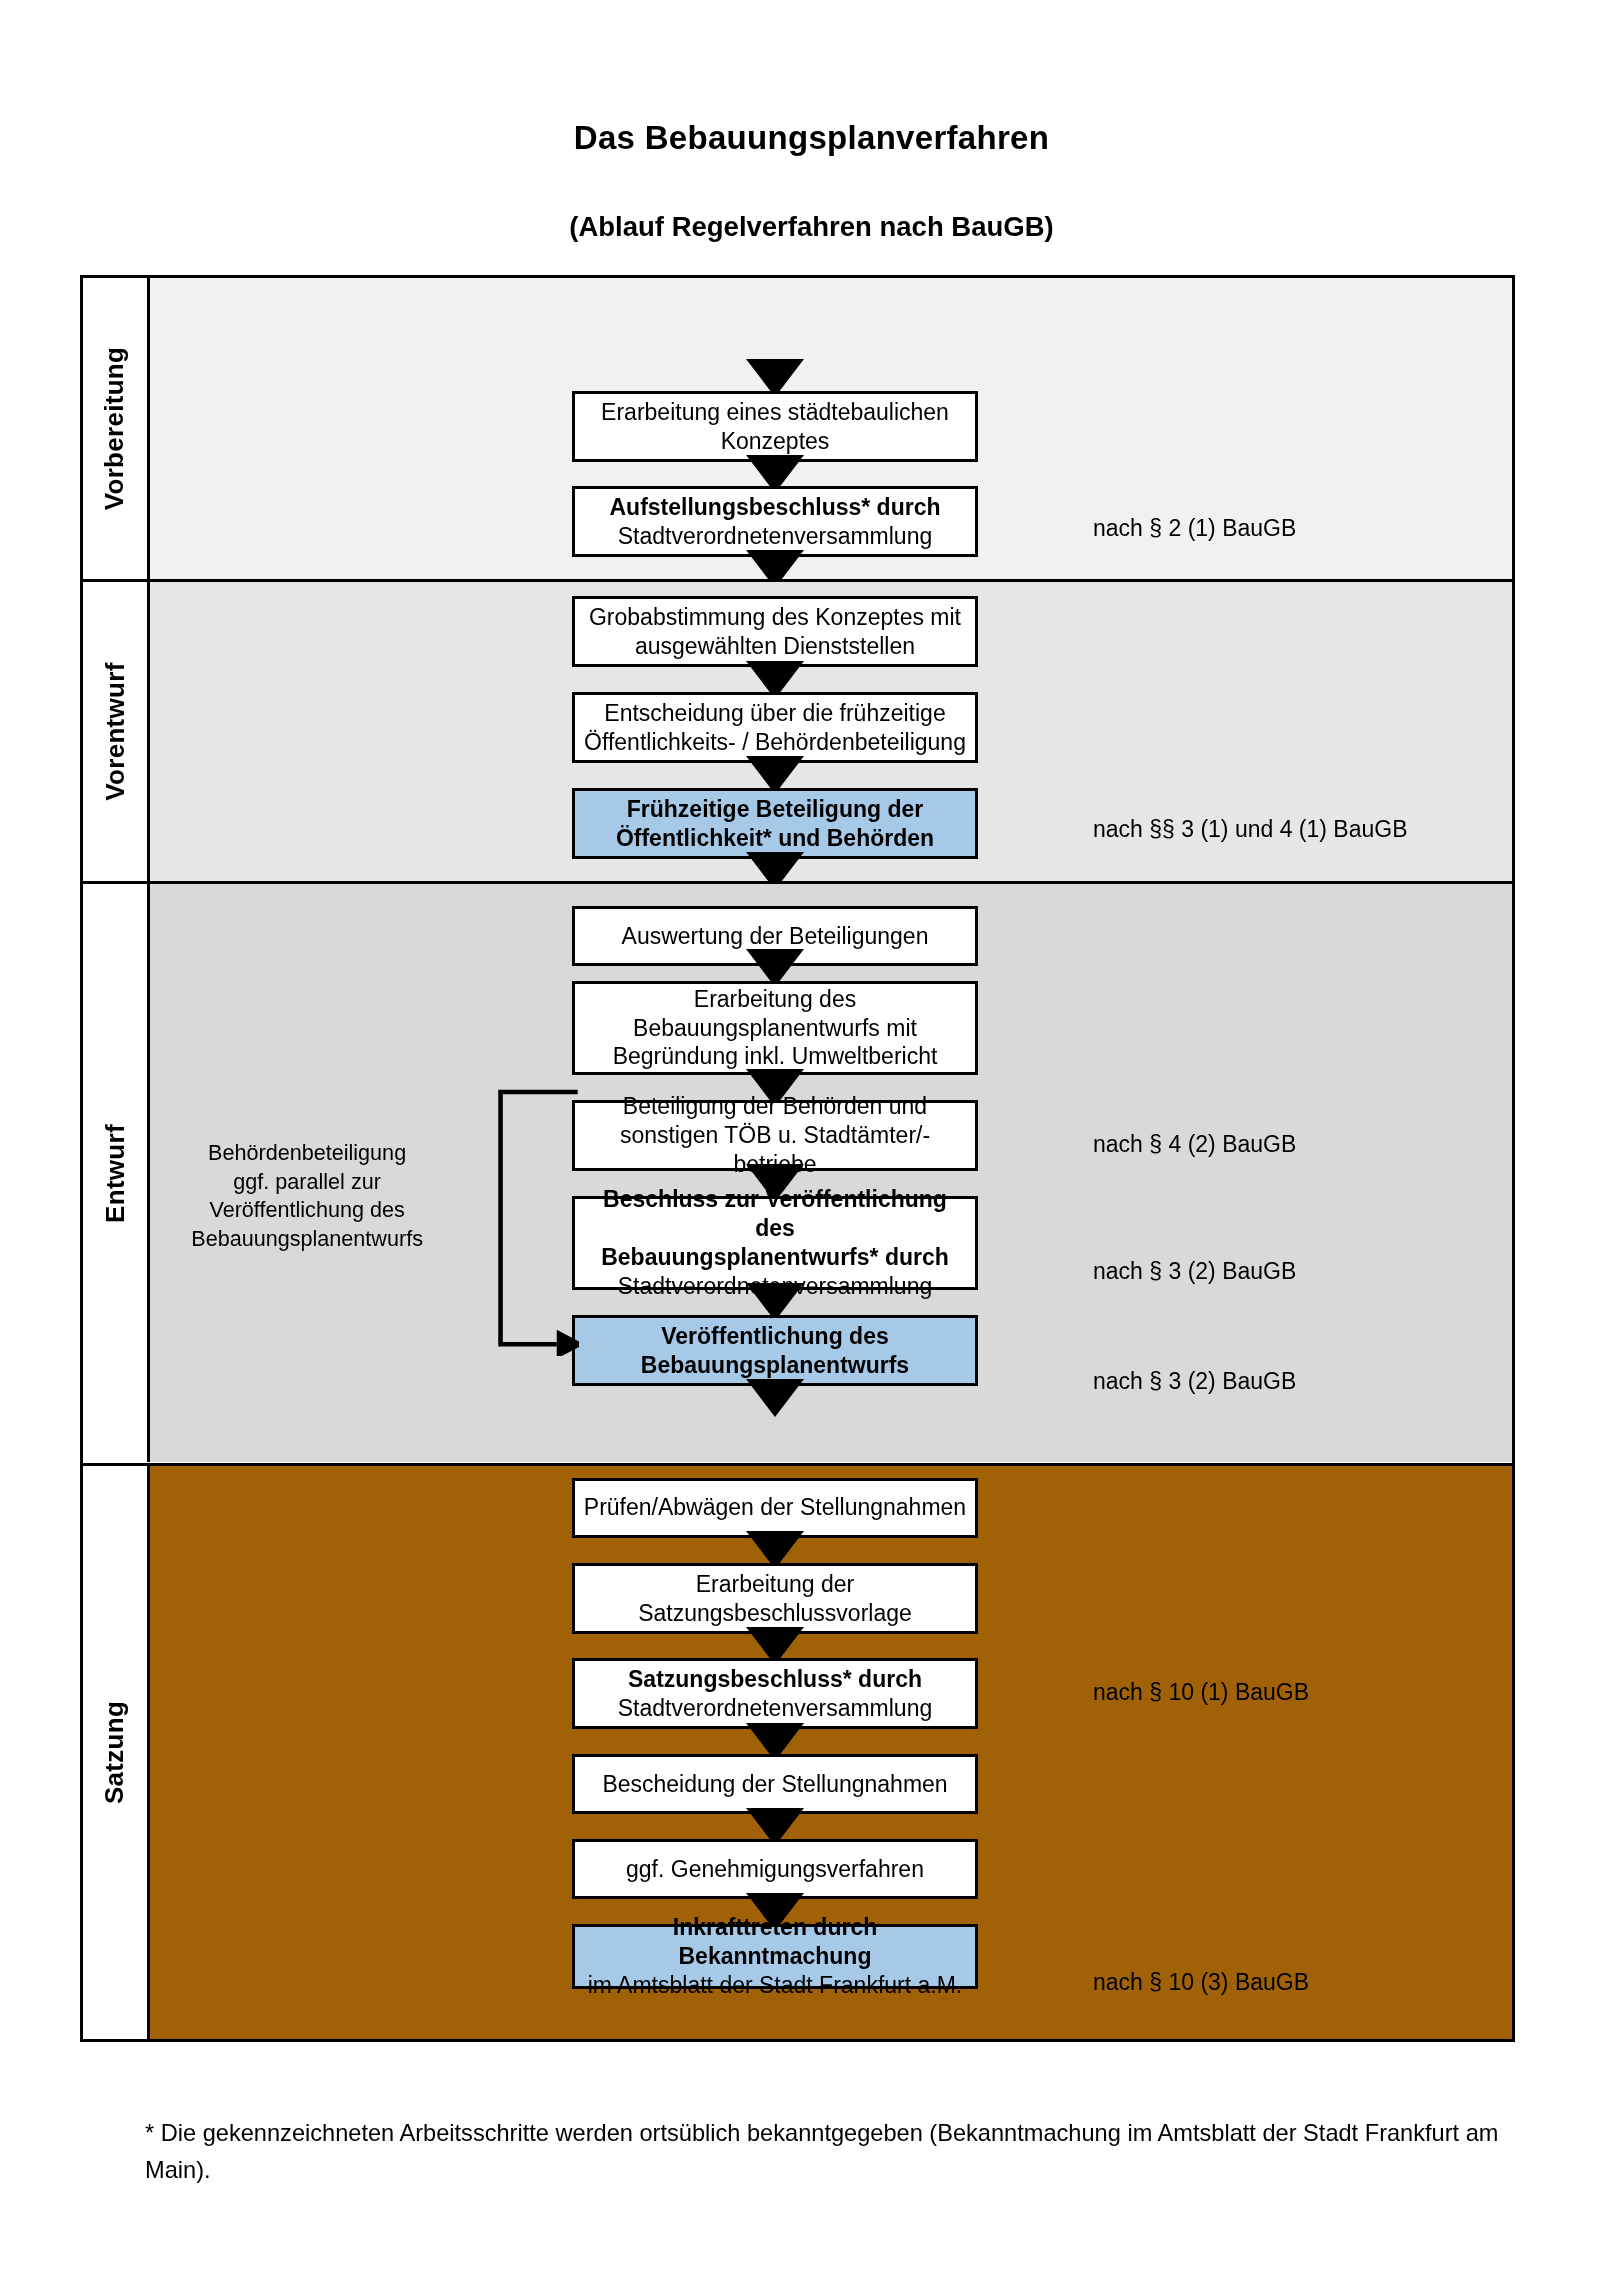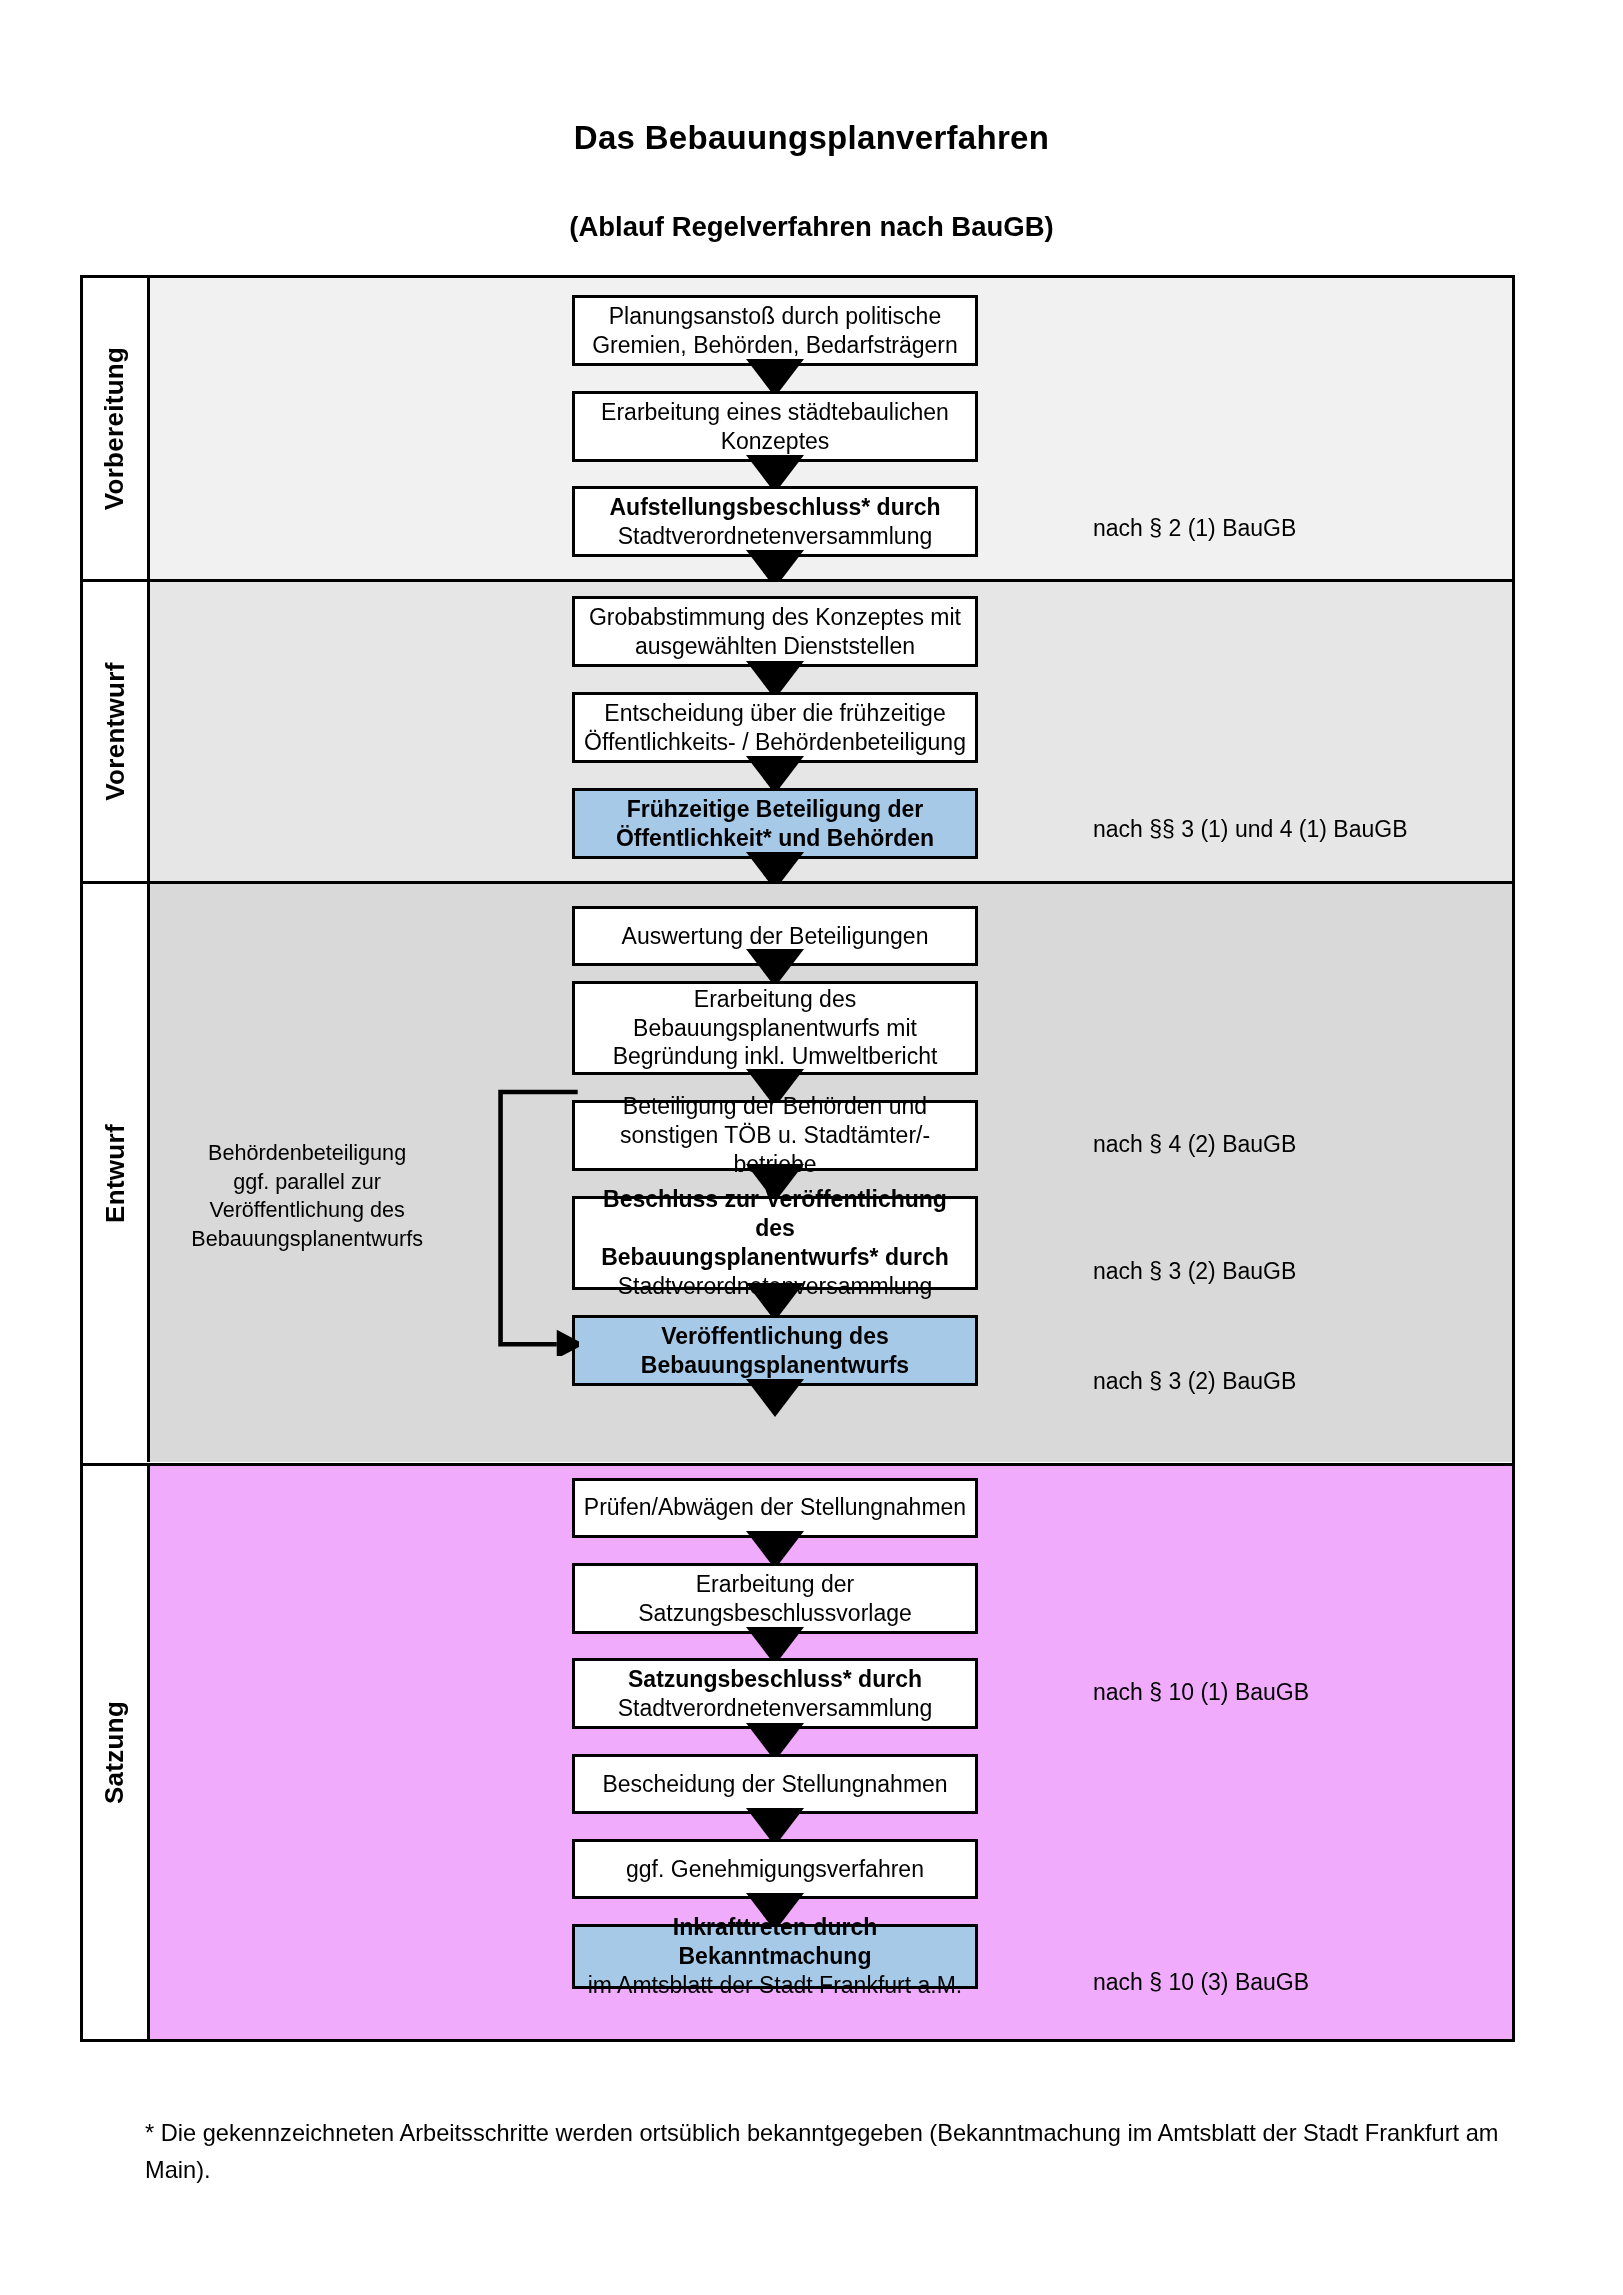"Planungsanstoß durch politische" div.step { html: <div> <div> <span>Planungsanstoß durch politische</span><br> <span>Gremien, Behörden, Bedarfsträgern</span> </div> </div> -> none }
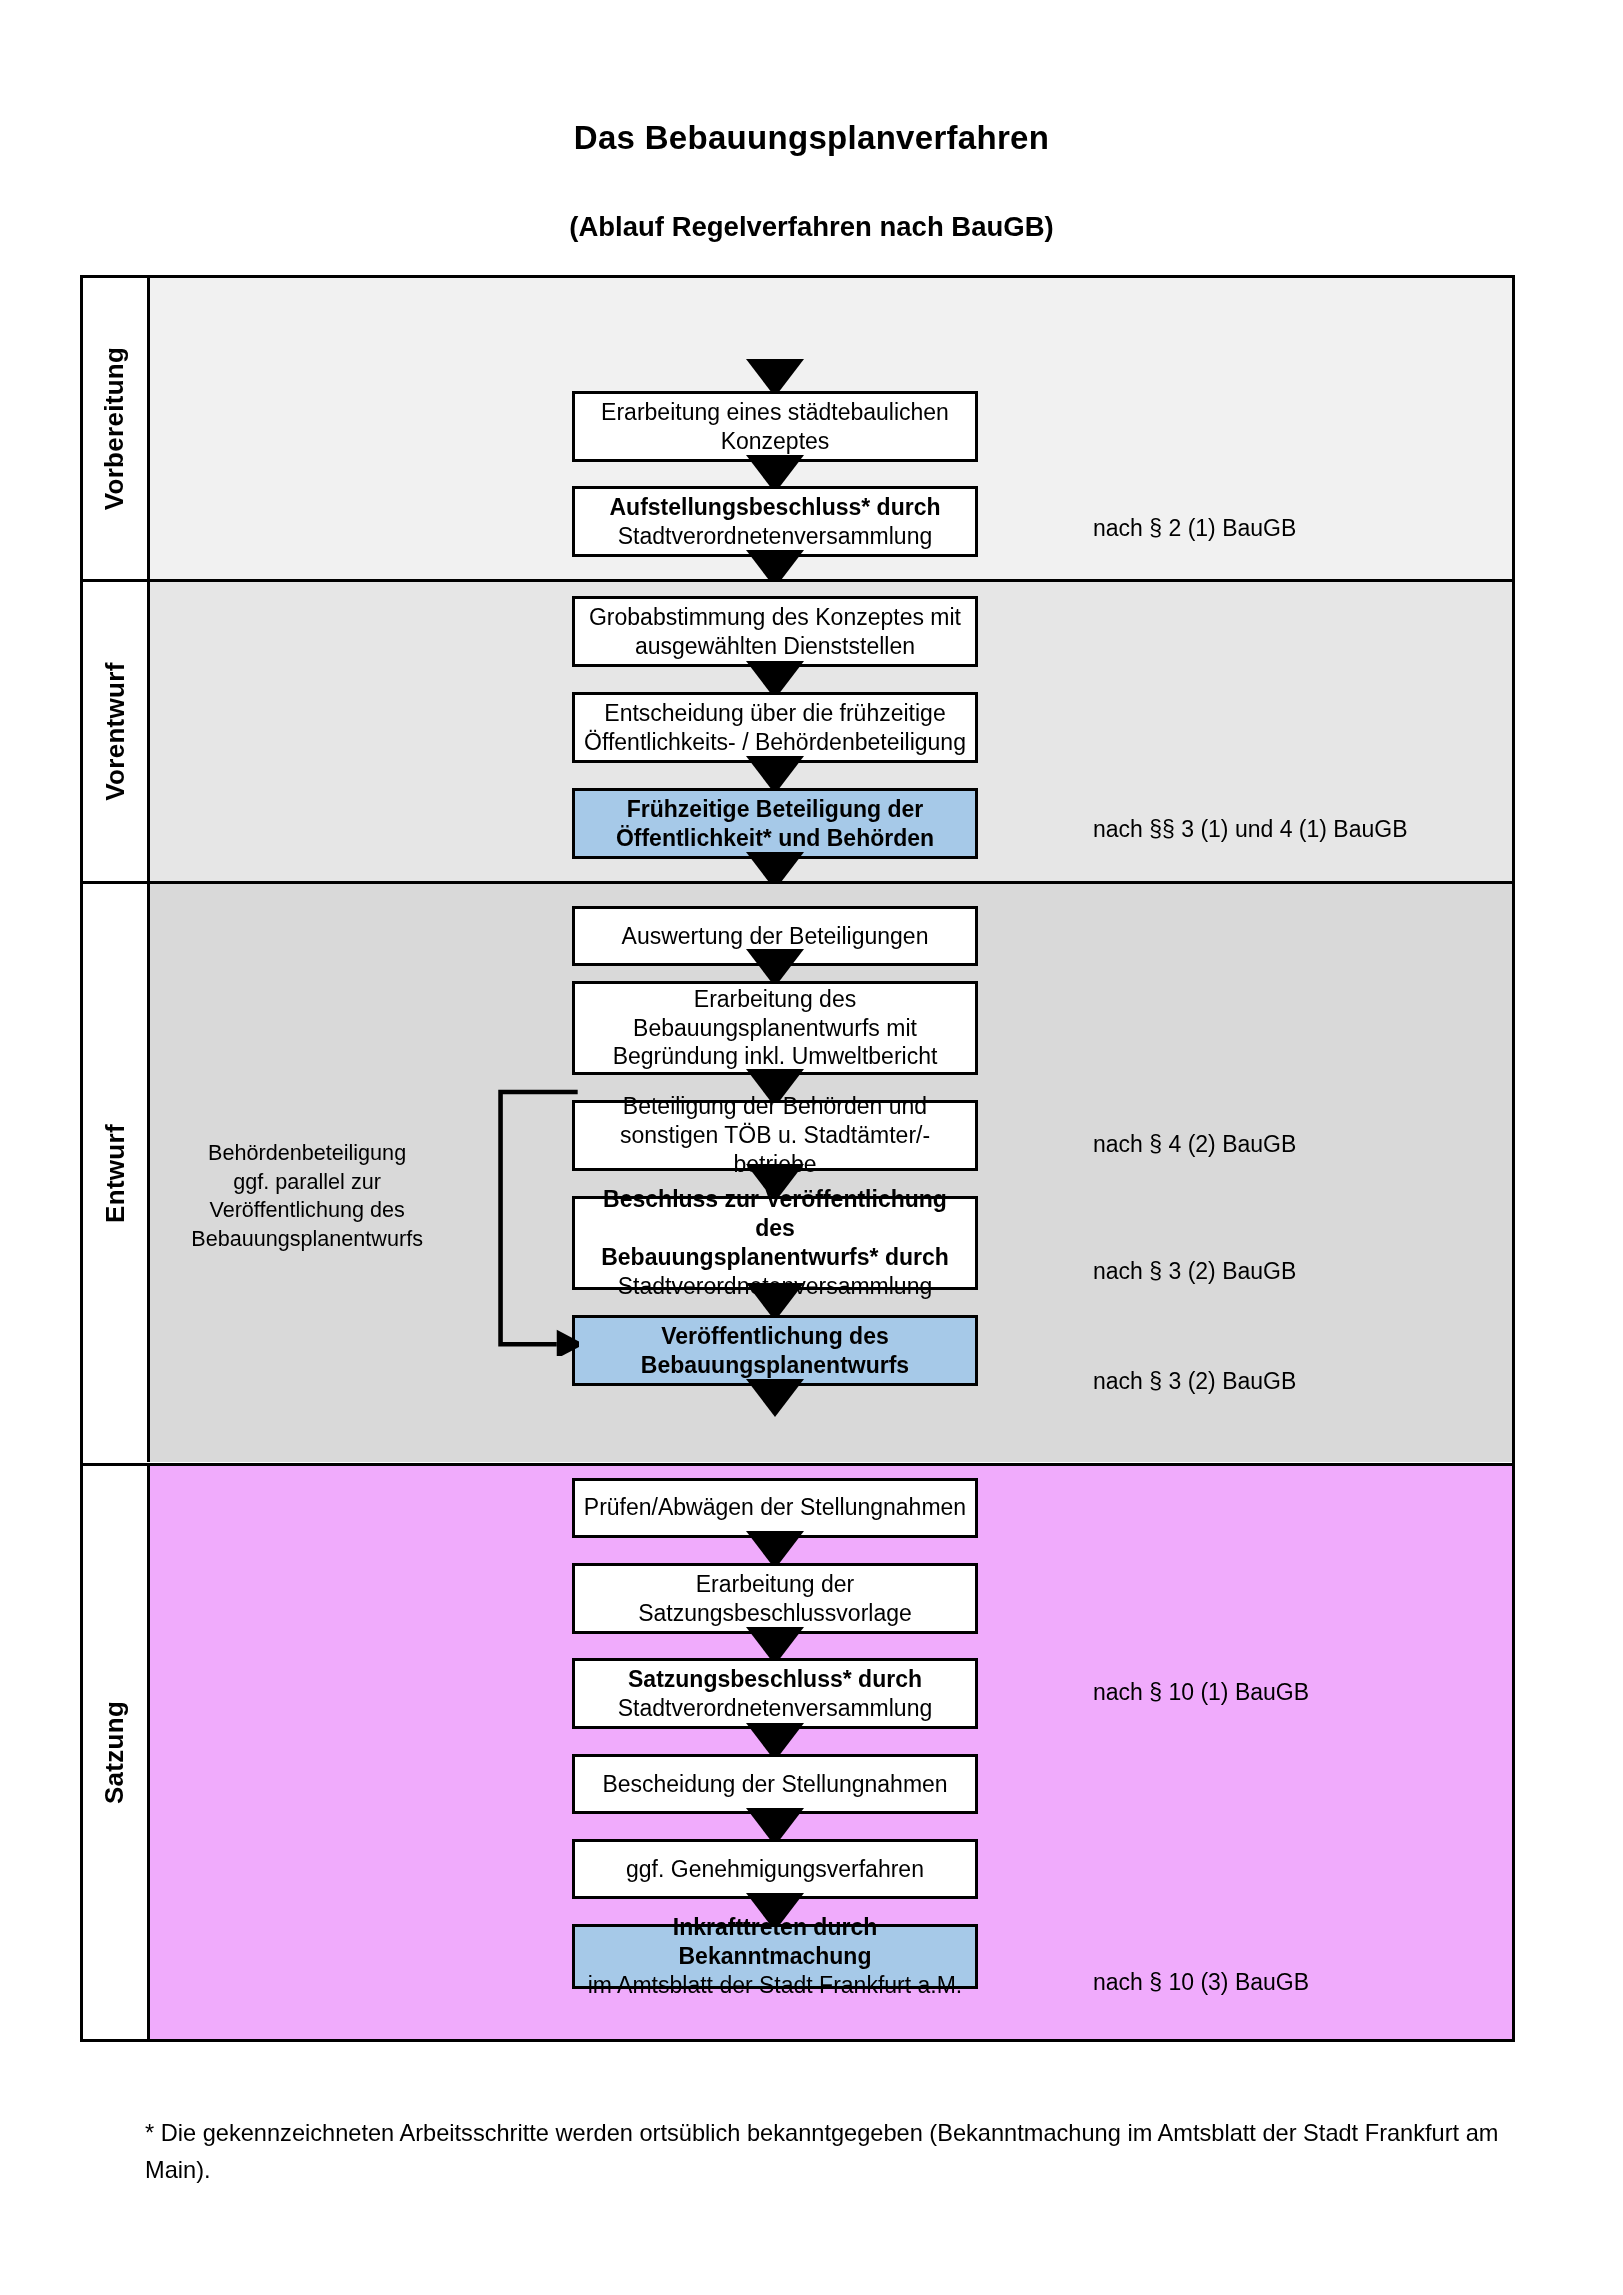"Prüfen/Abwägen der Stellungnahmen" .band-4 { background: #f0abfc -> #a16207 }
